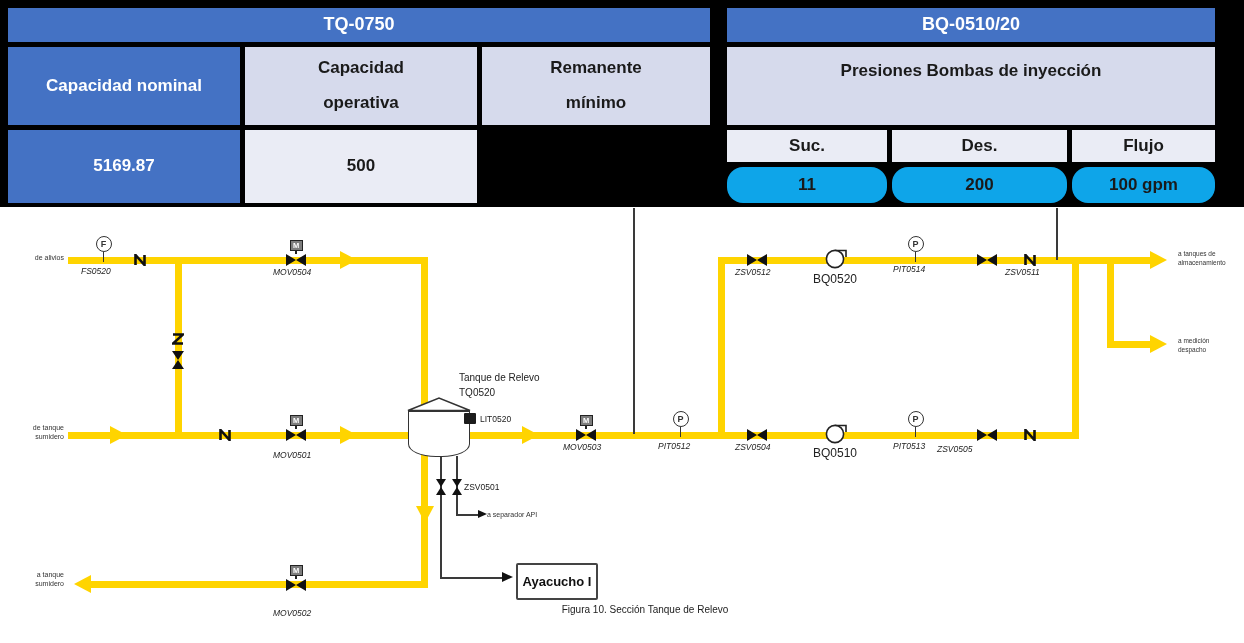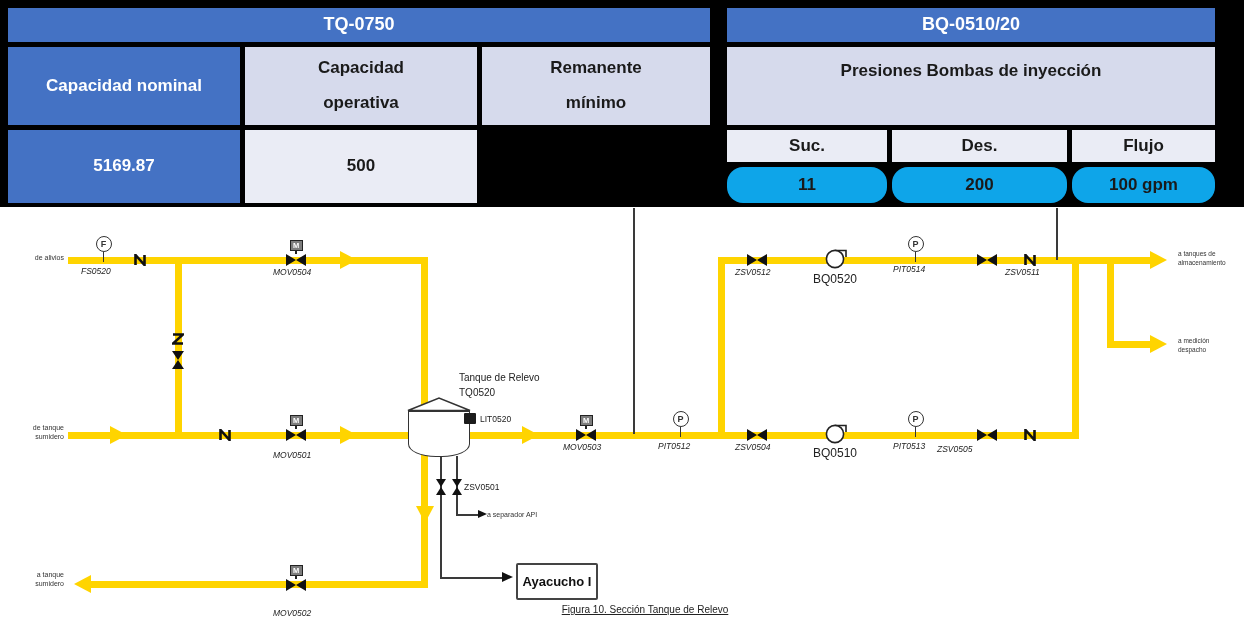"Figura 10. Sección Tanque de" .caption { text-decoration: underline -> none }
